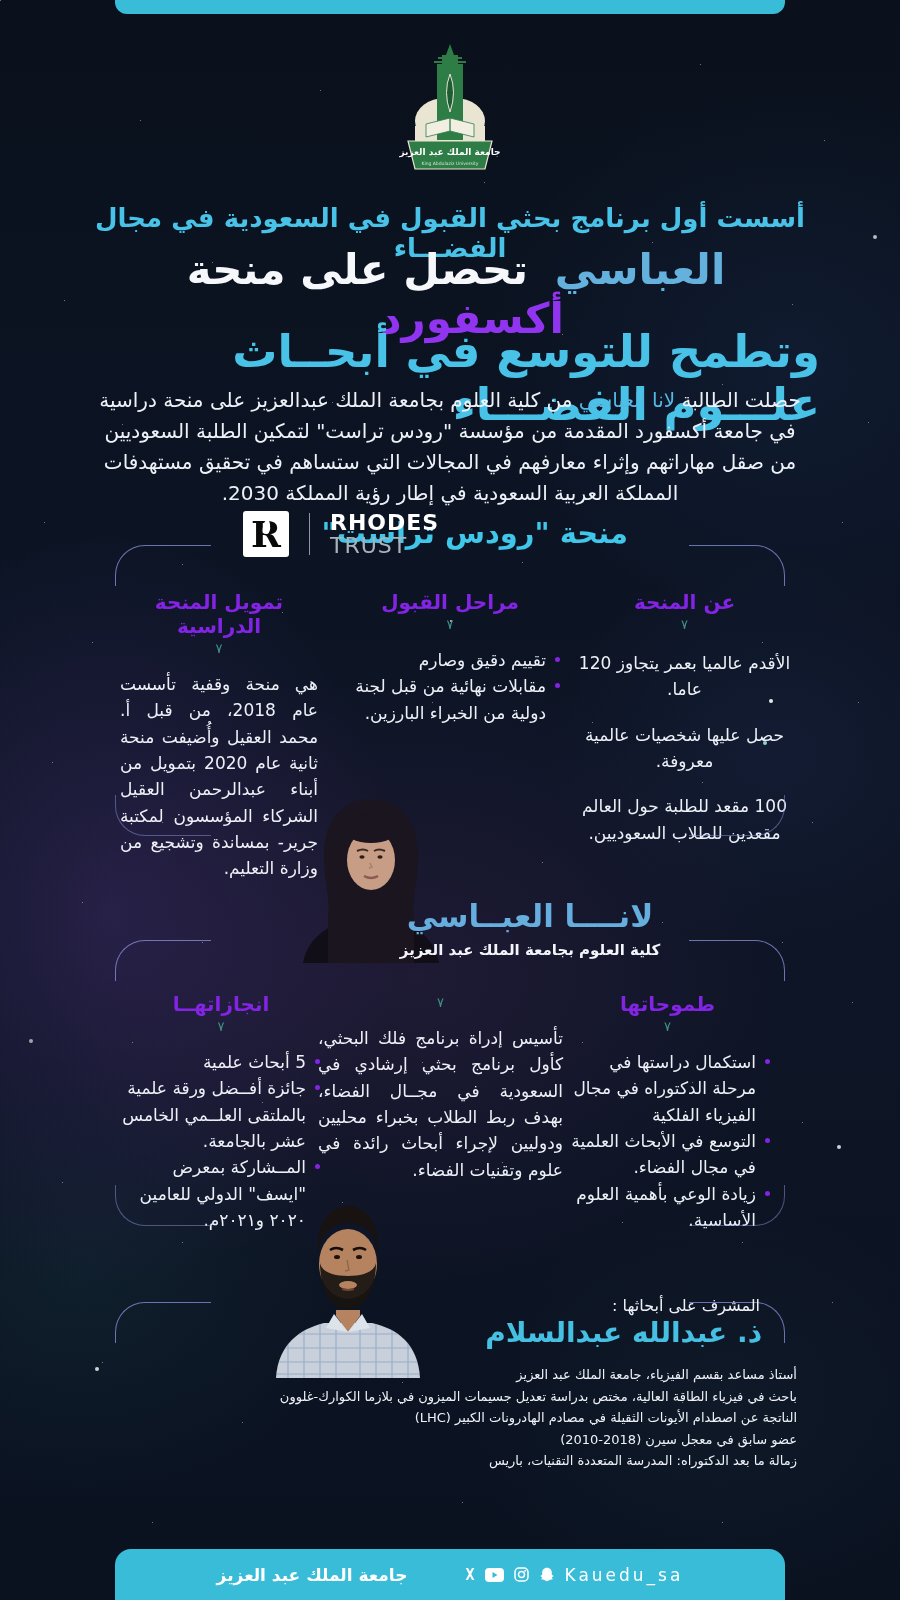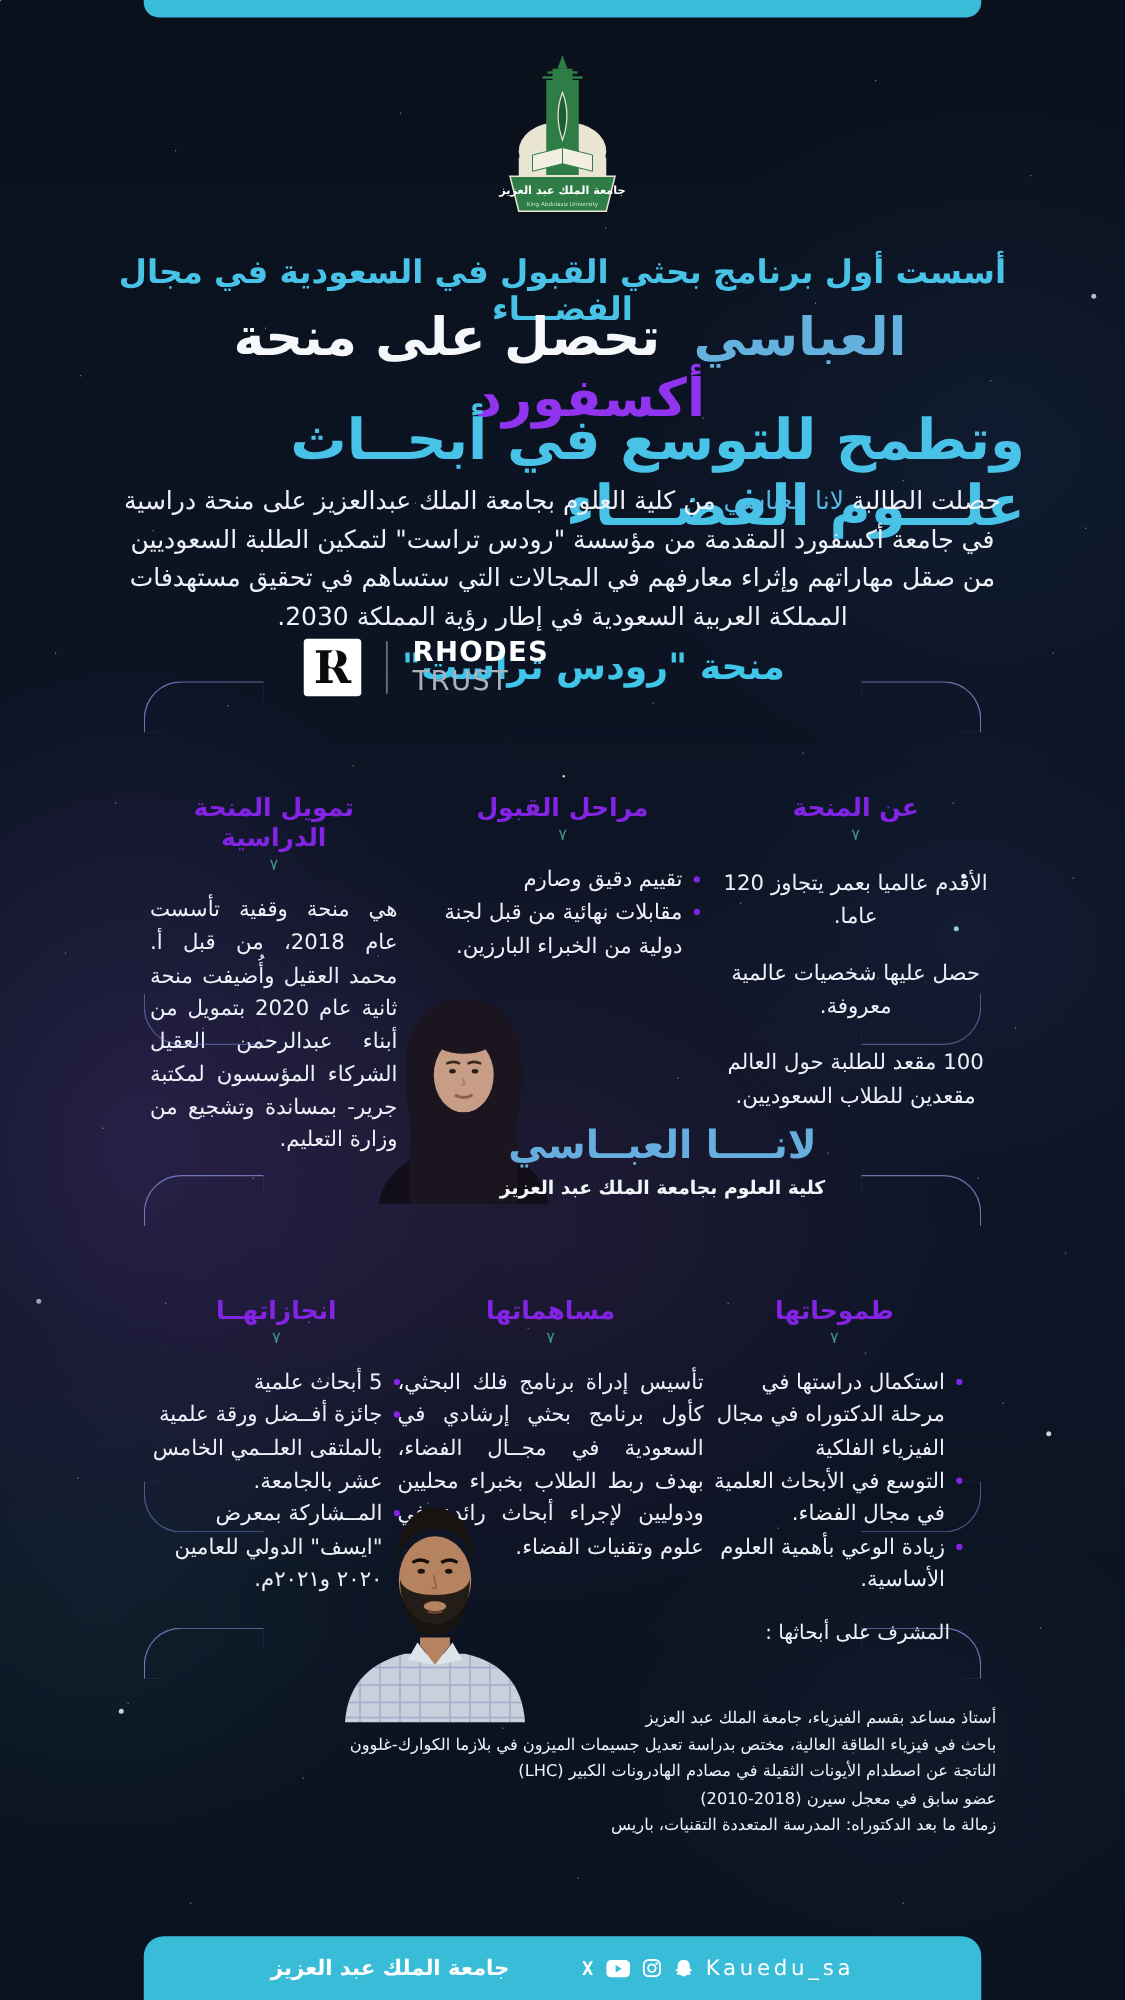"تمويل المنحة الدراسية" .col-heading { margin-top: 44px -> none }
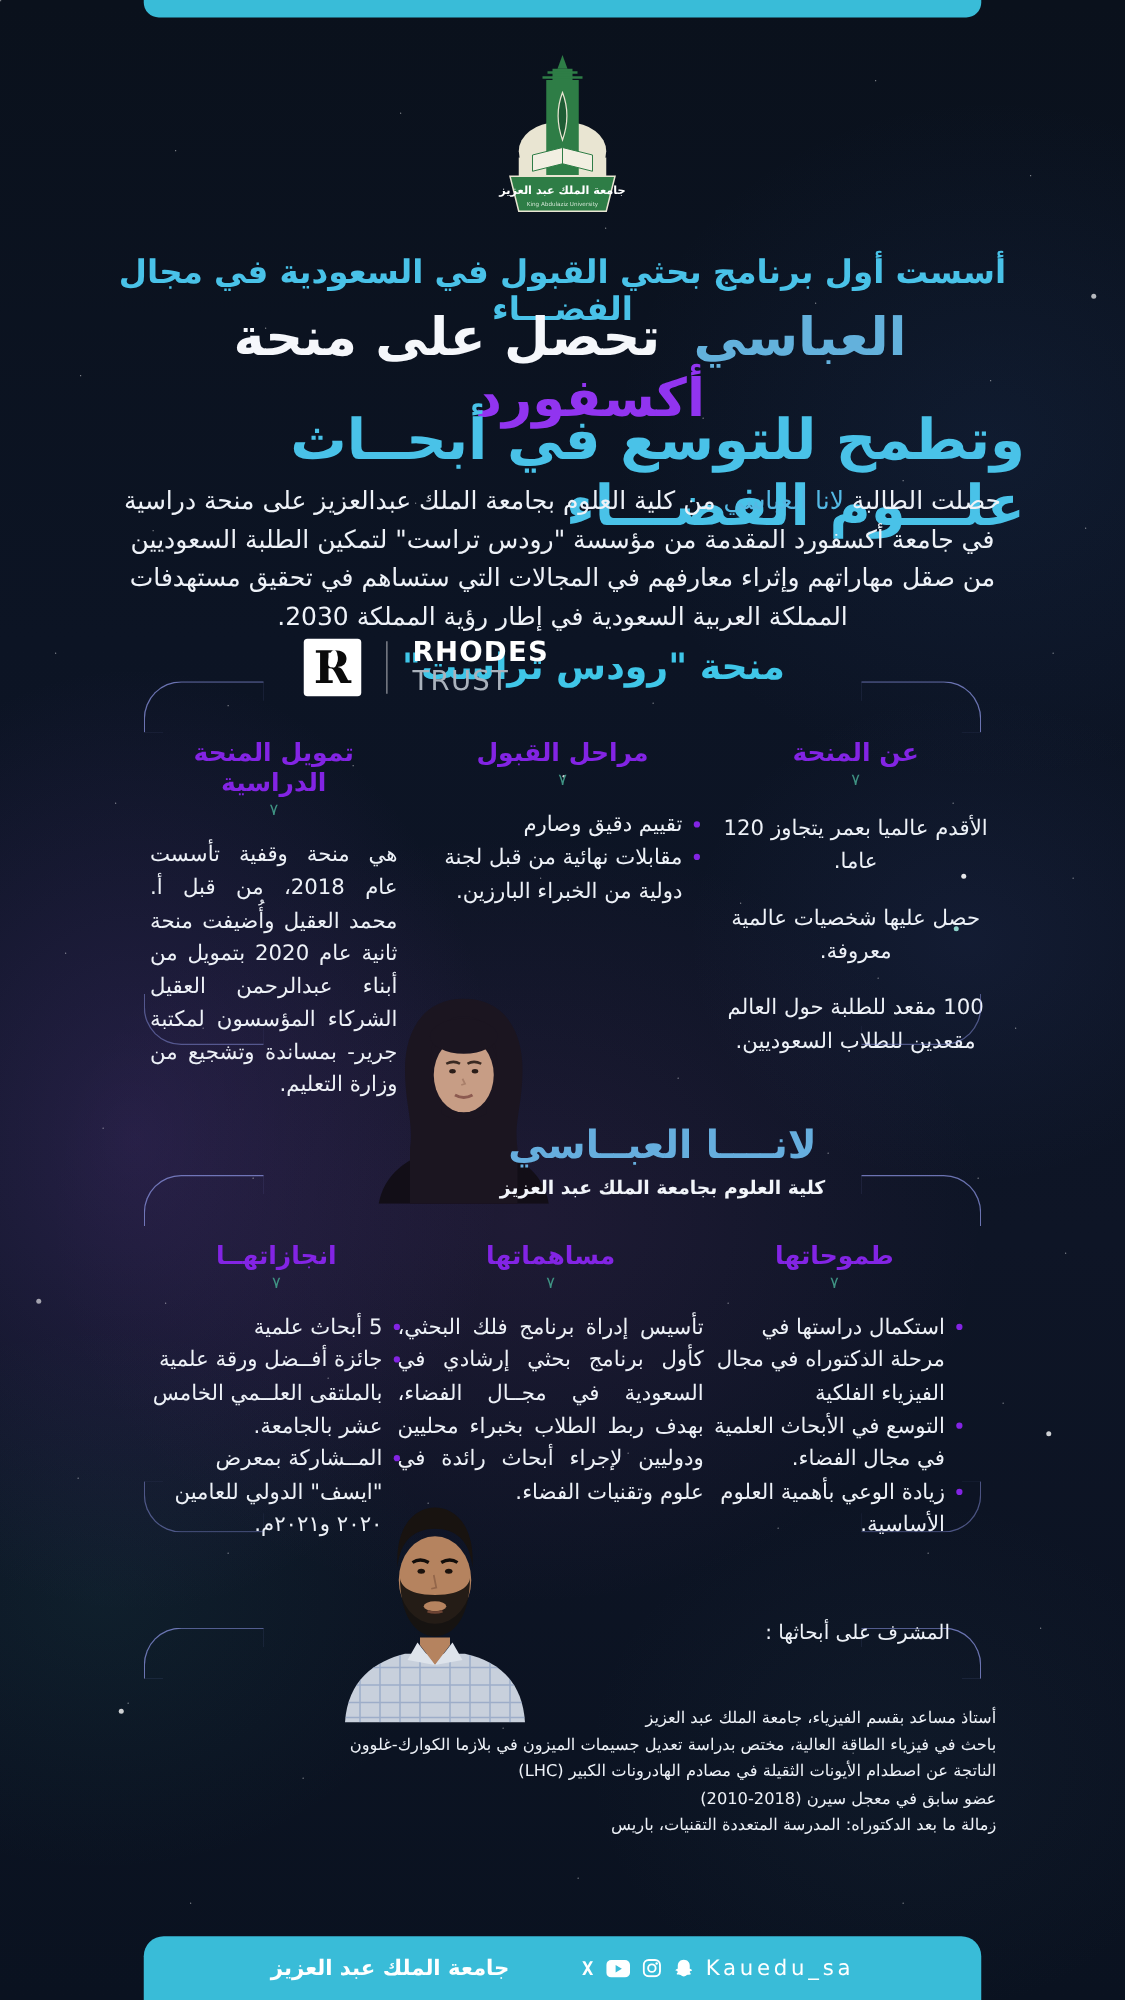"مساهماتها" div.col-heading { html: <div>مساهماتها</div> -> none }
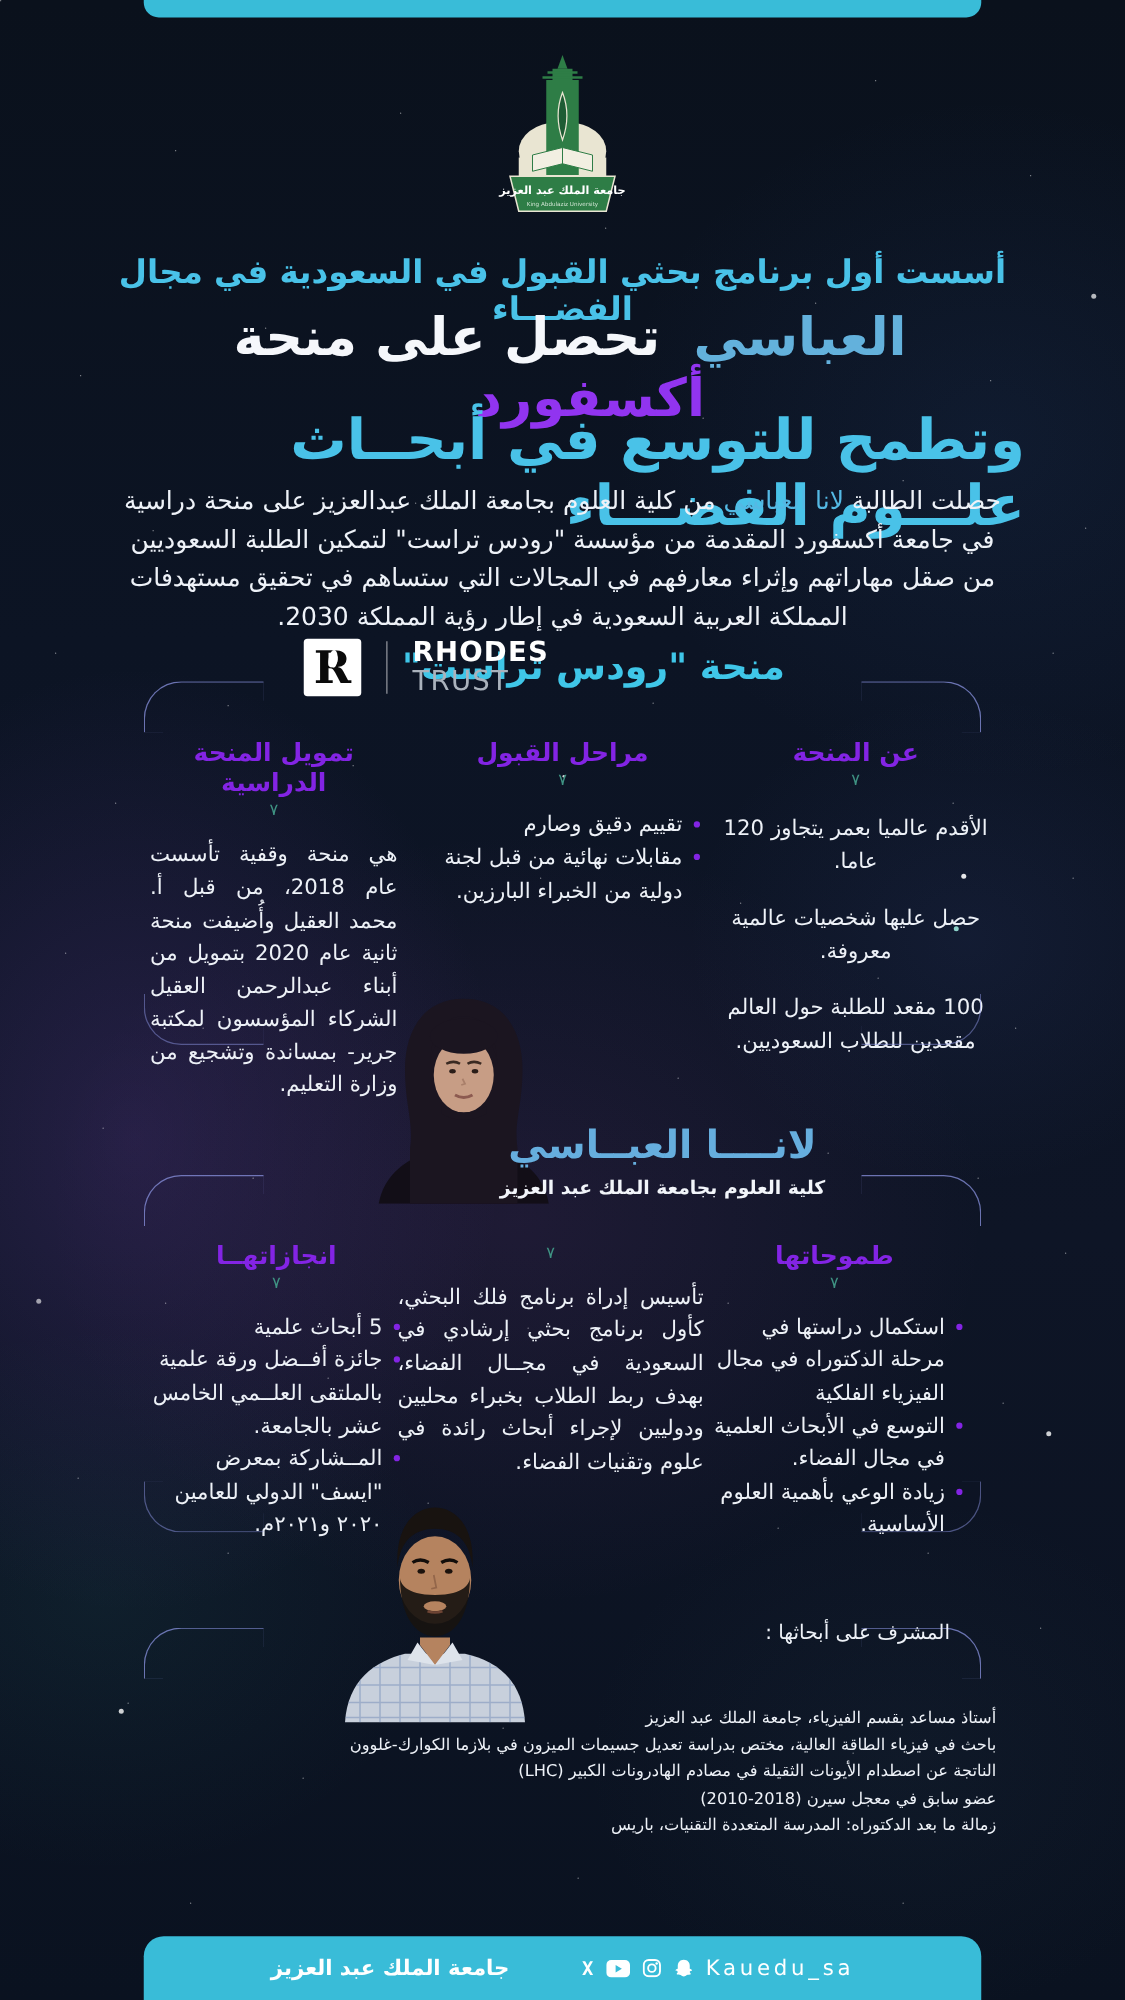"ذ. عبدالله عبدالسلام" div.sup-name { html: none -> <div>ذ. عبدالله عبدالسلام</div> }
